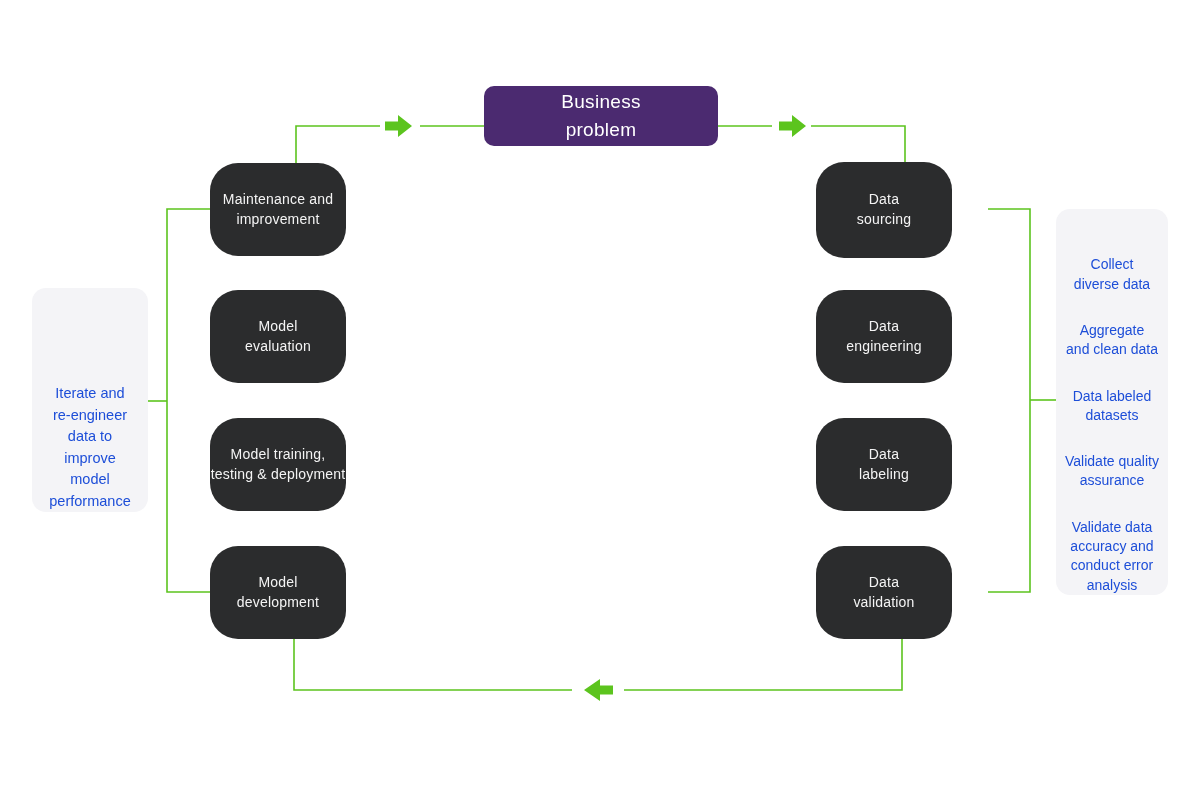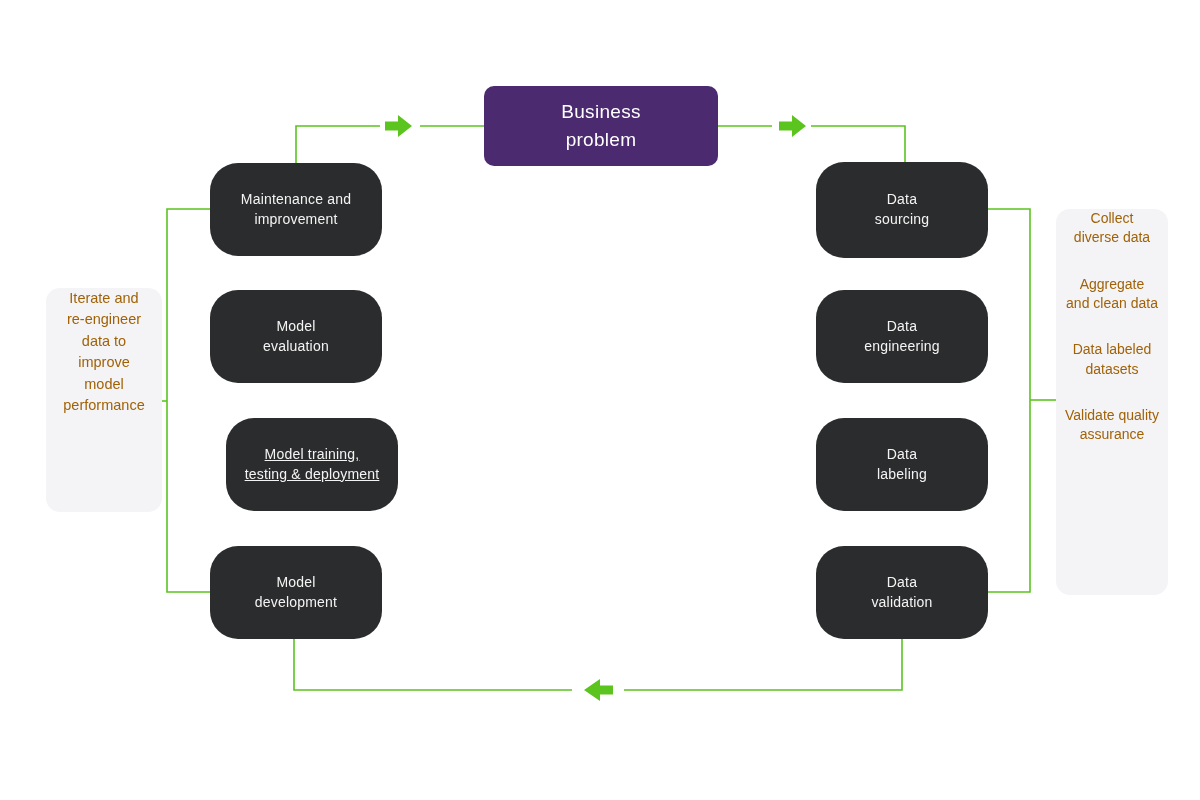"Business" .business-node { height: 80px -> 60px }
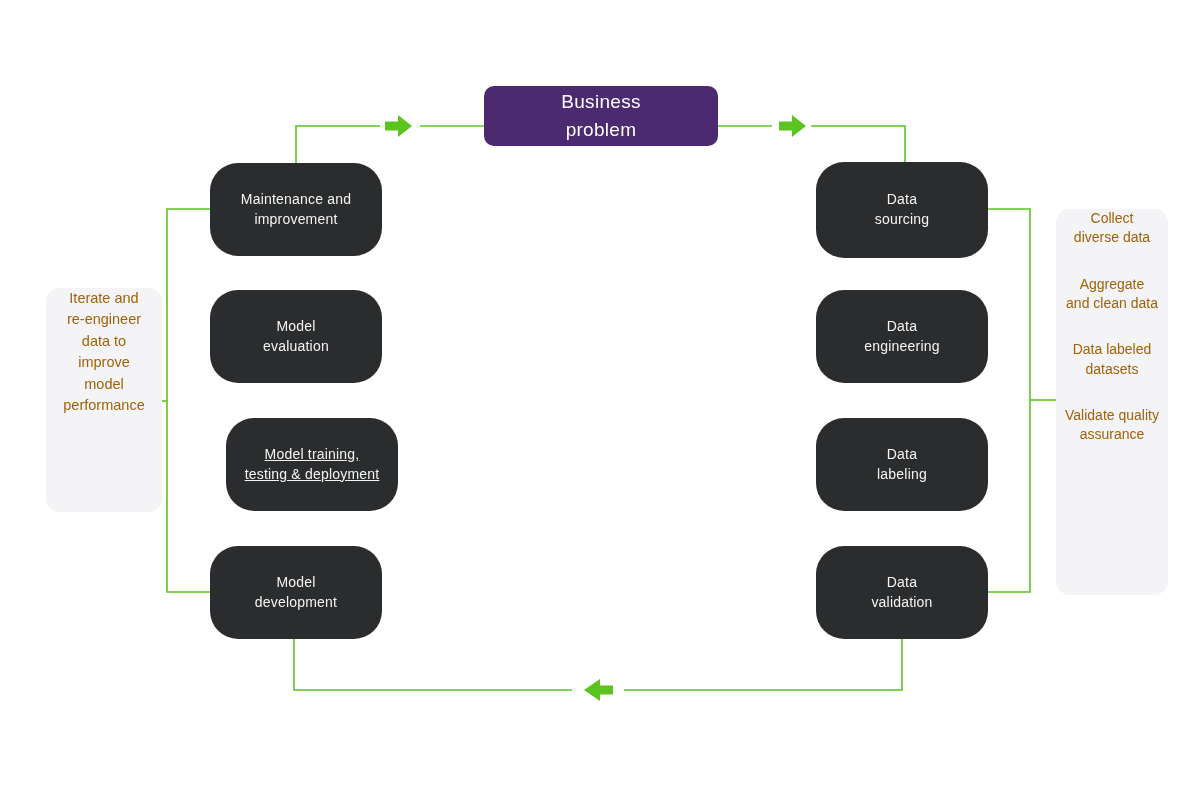"Maintenance and" .flow-node { width: 172px -> 136px }
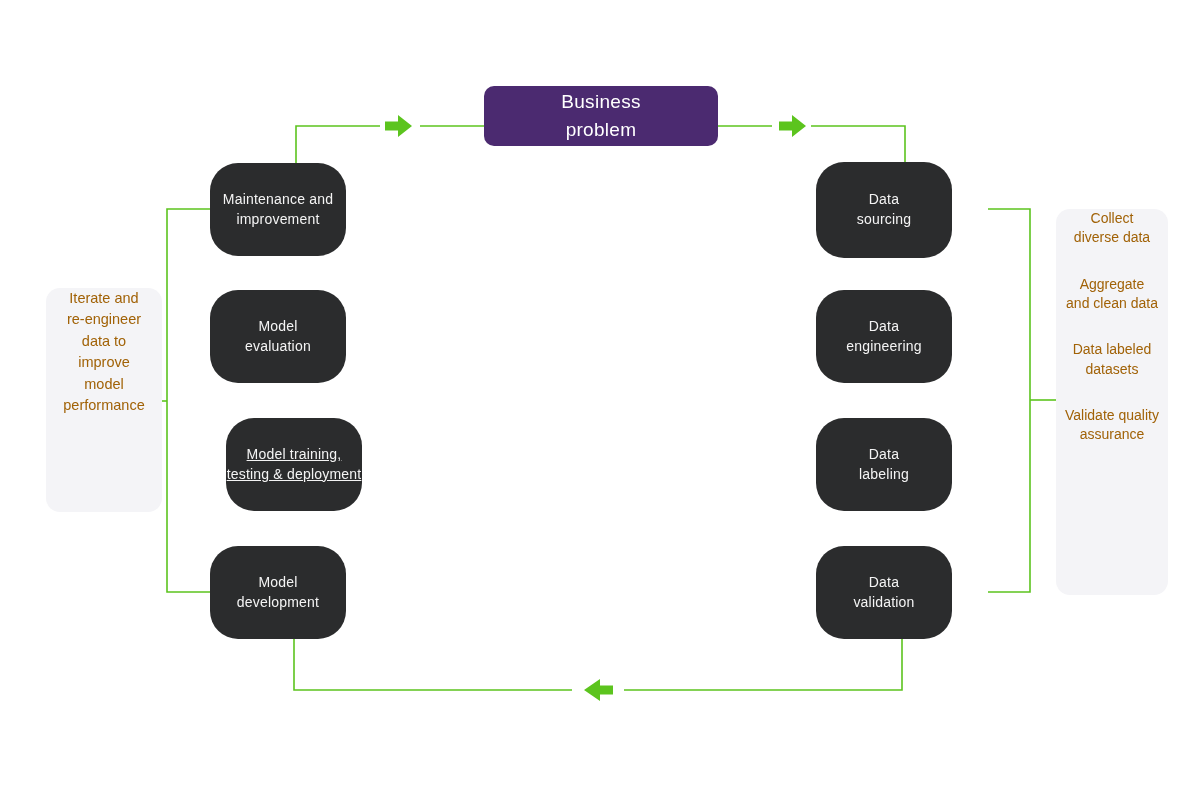"Collect" .side-panel { color: #a16207 -> #1d4ed8; justify-content: flex-start -> flex-end }
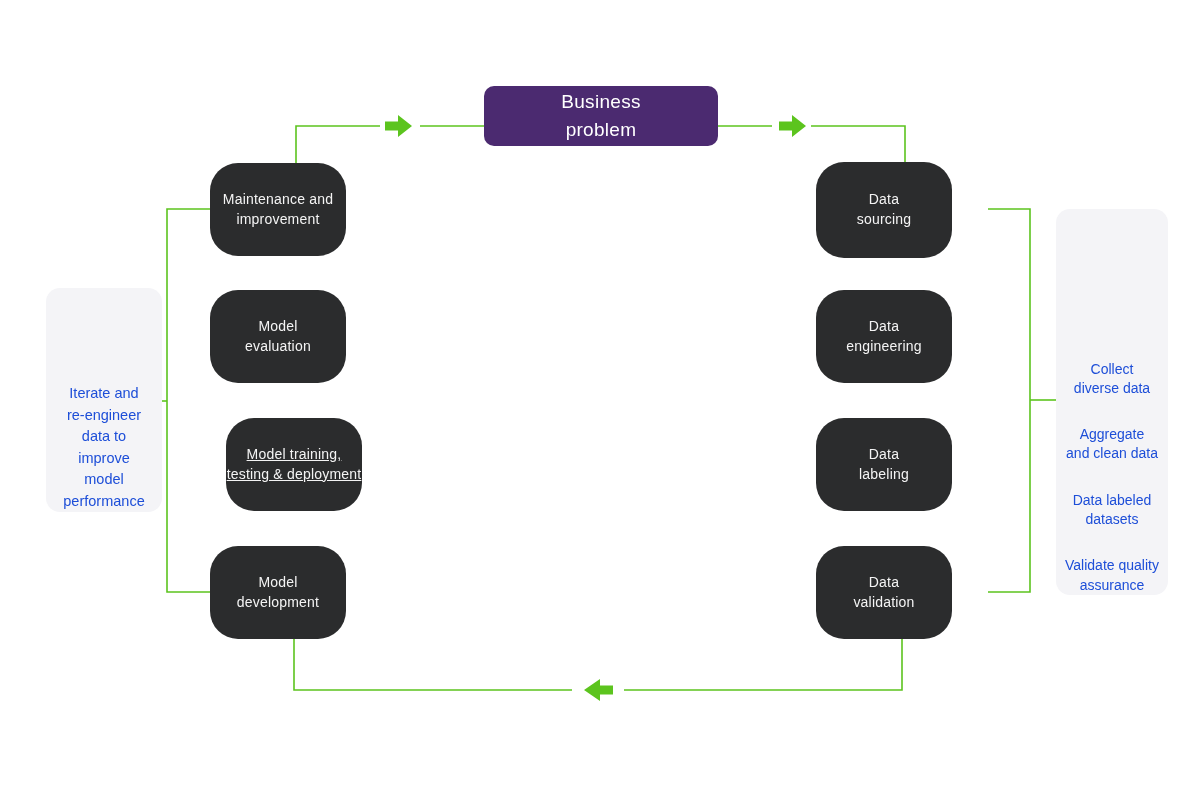"Iterate and" .panel-left { left: 46px -> 32px }
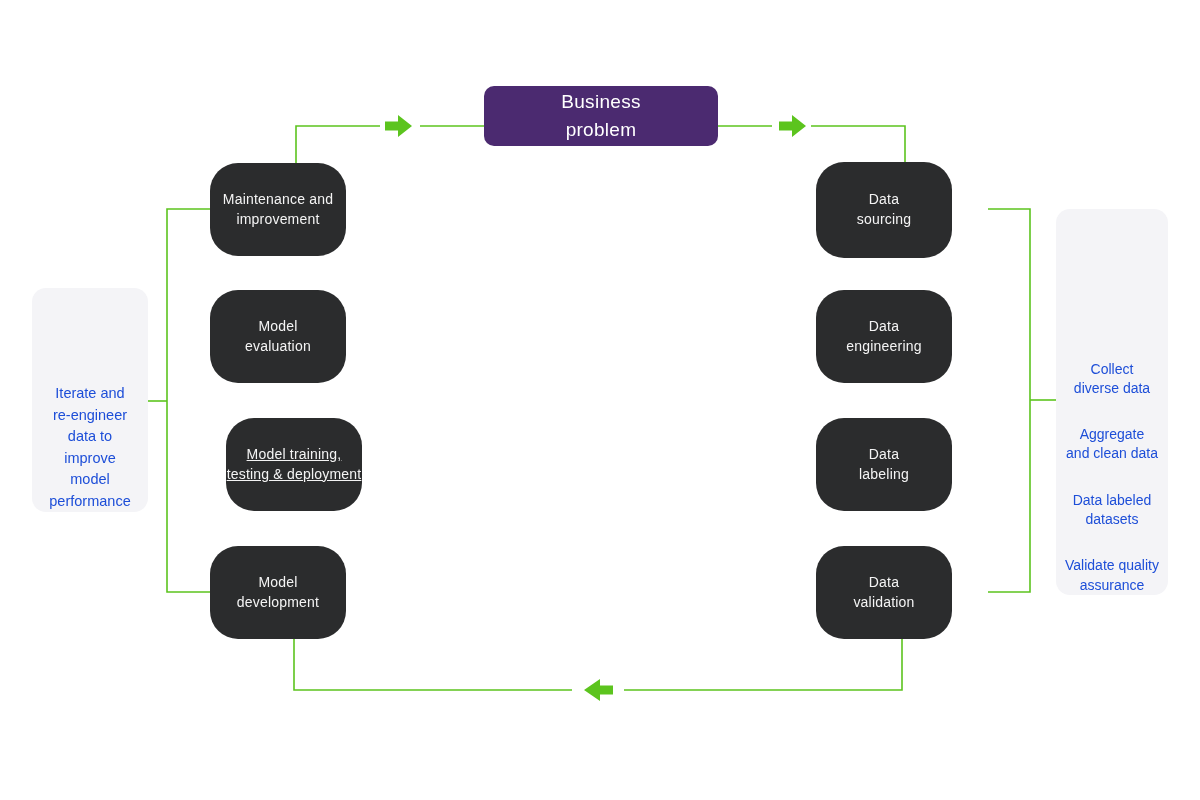"Model training," div.flow-node { left: 226px -> 210px; text-decoration: underline -> none }
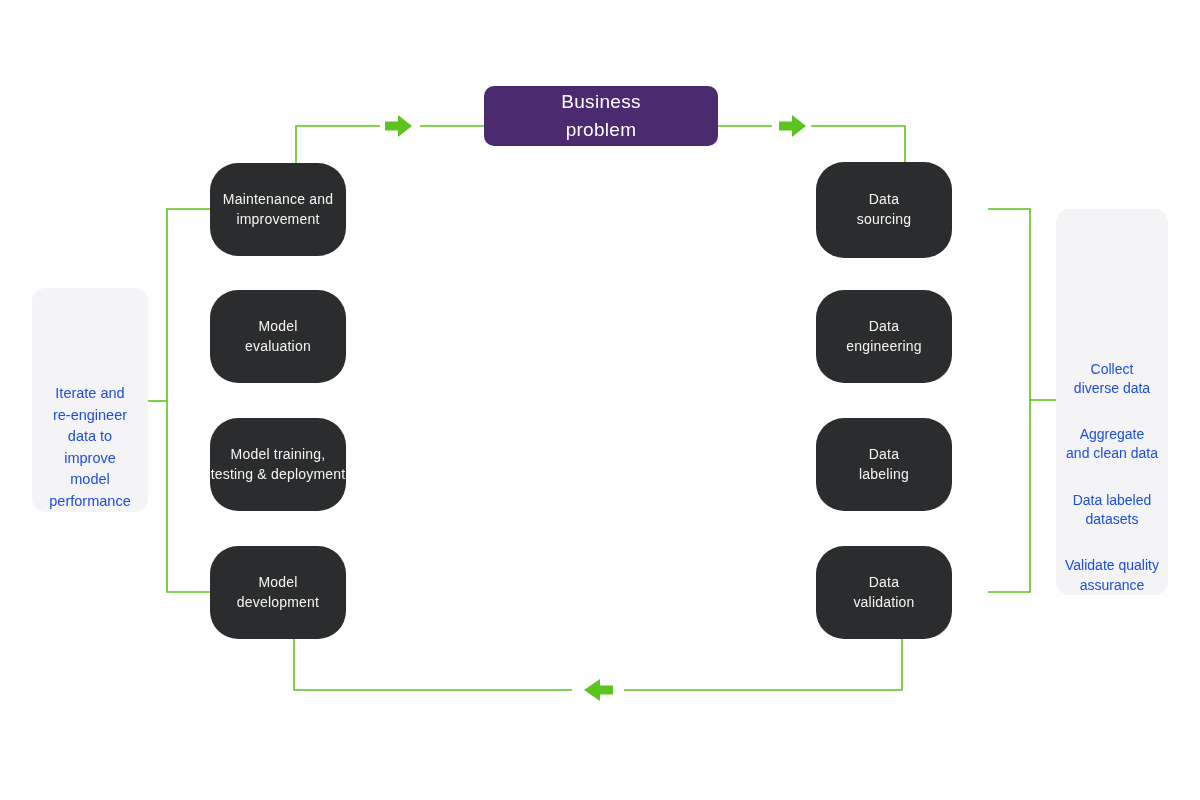"Validate data" span.panel-item { html: none -> <span>Validate data accuracy and conduct error analysis</span> }
